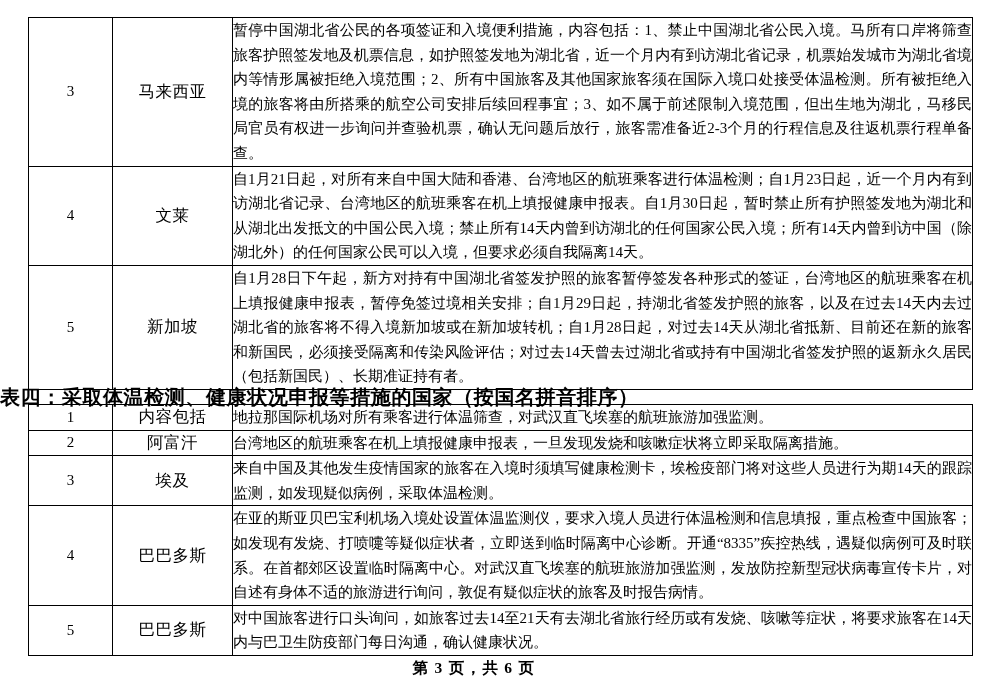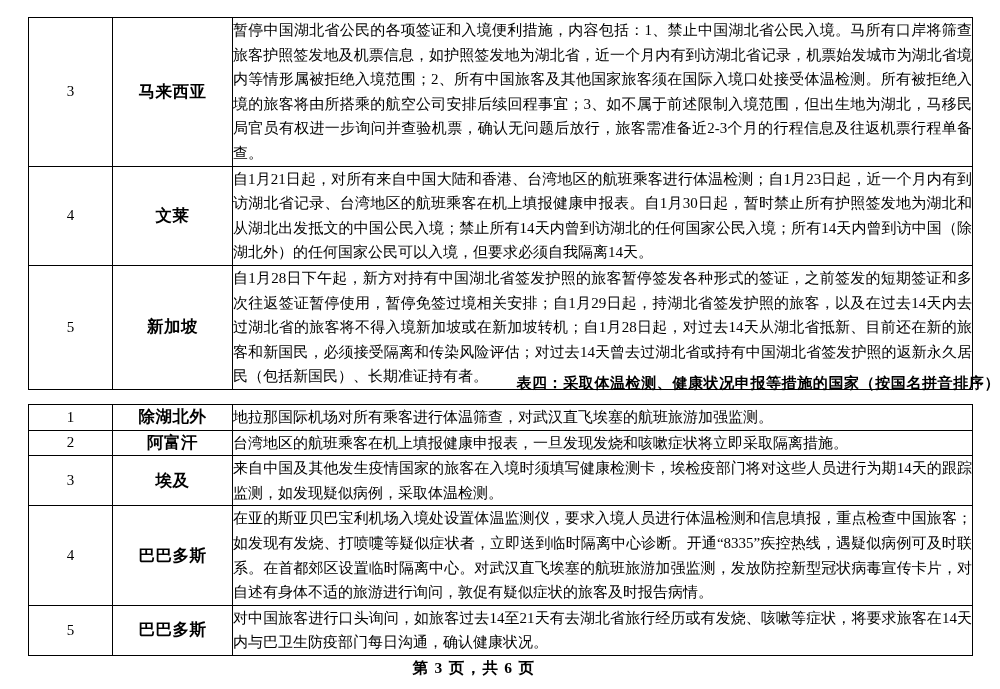"马来西亚" .cell-name { font-weight: bold -> none }
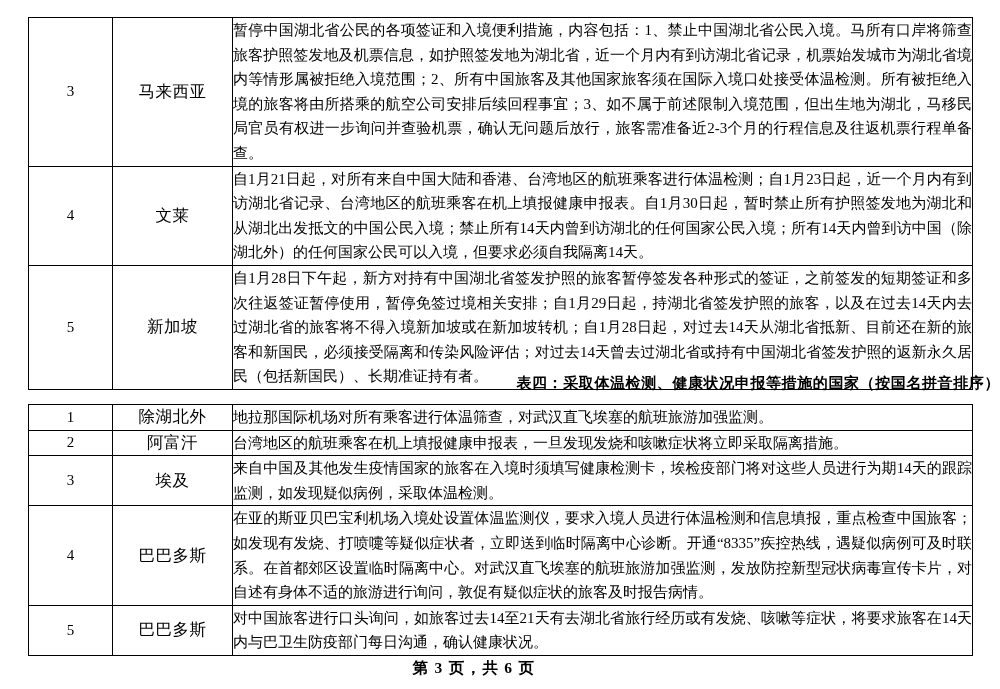"自1月28日下午起，新方对持有中国湖北省签发护照的旅客暂停签发各种形式的签证，之" td.cell-body { text: 之前签发的短期签证和多次往返签证暂停使用 -> 台湾地区的航班乘客在机上填报健康申报表 }
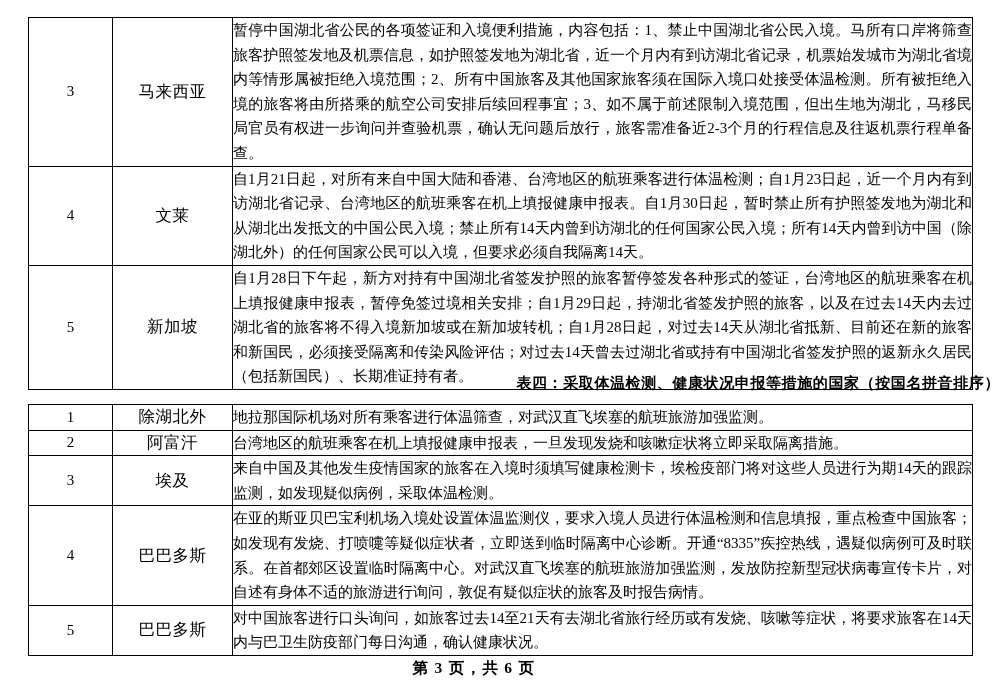"表四：采取体温检测、健康状况申报等措施的国家（按国名拼音排序）" .table-caption { font-size: 15px -> 20px; text-align: right -> left; top: 374px -> 384px }
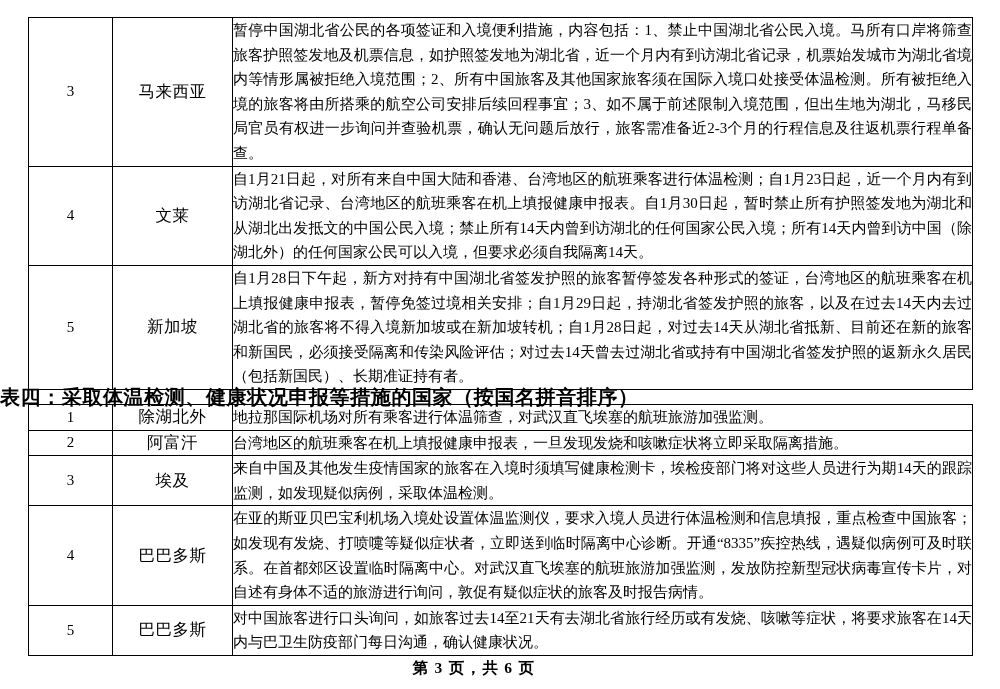"除湖北外" td.cell-name { text: 除湖北外 -> 内容包括 }
